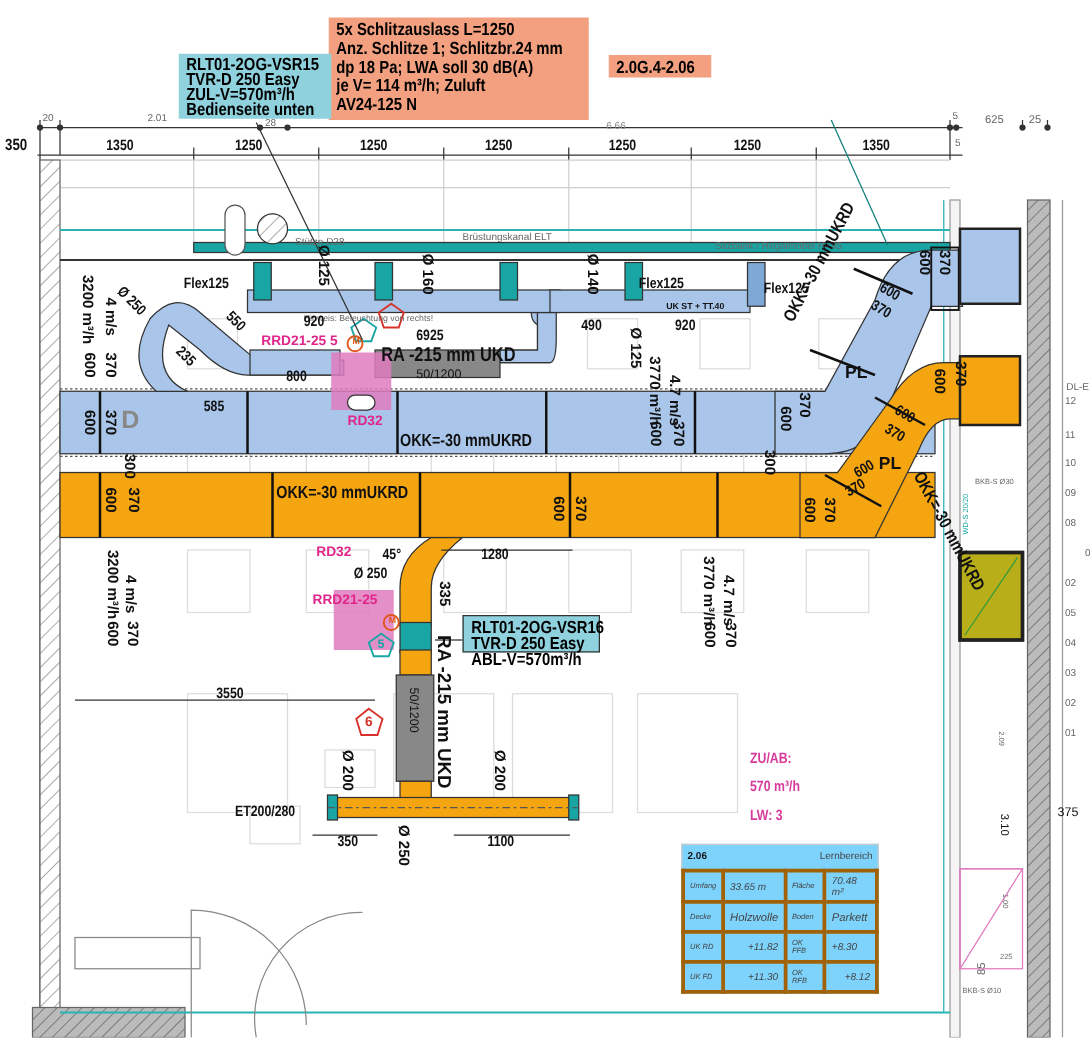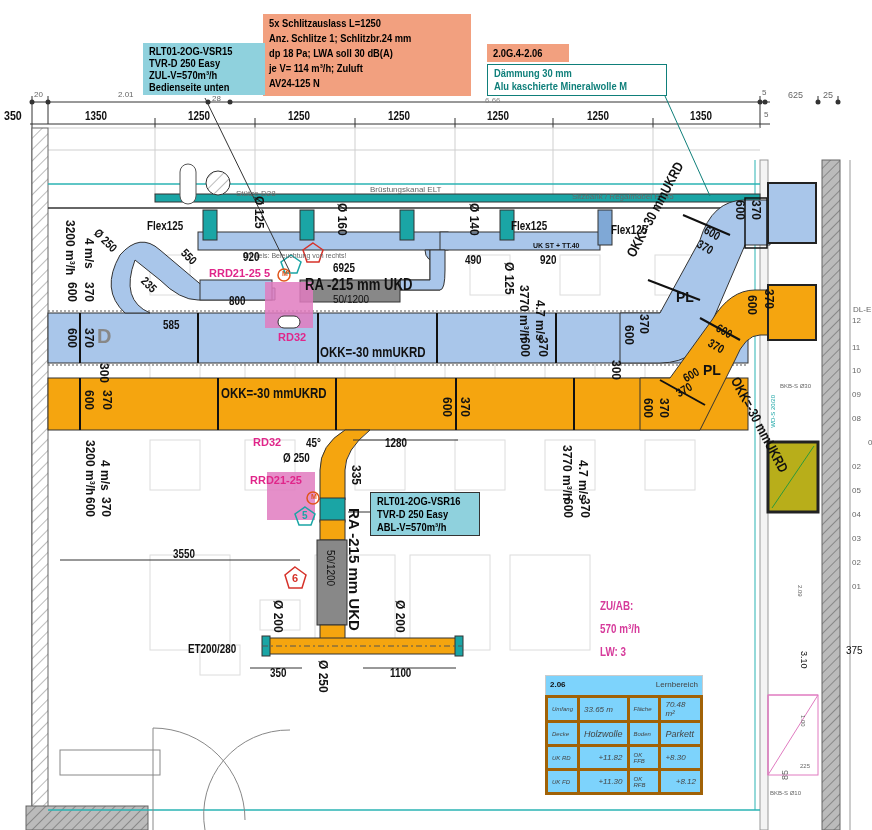"5x Schlitzauslass L=1250" .note-box { font-size: 11px -> 14px }
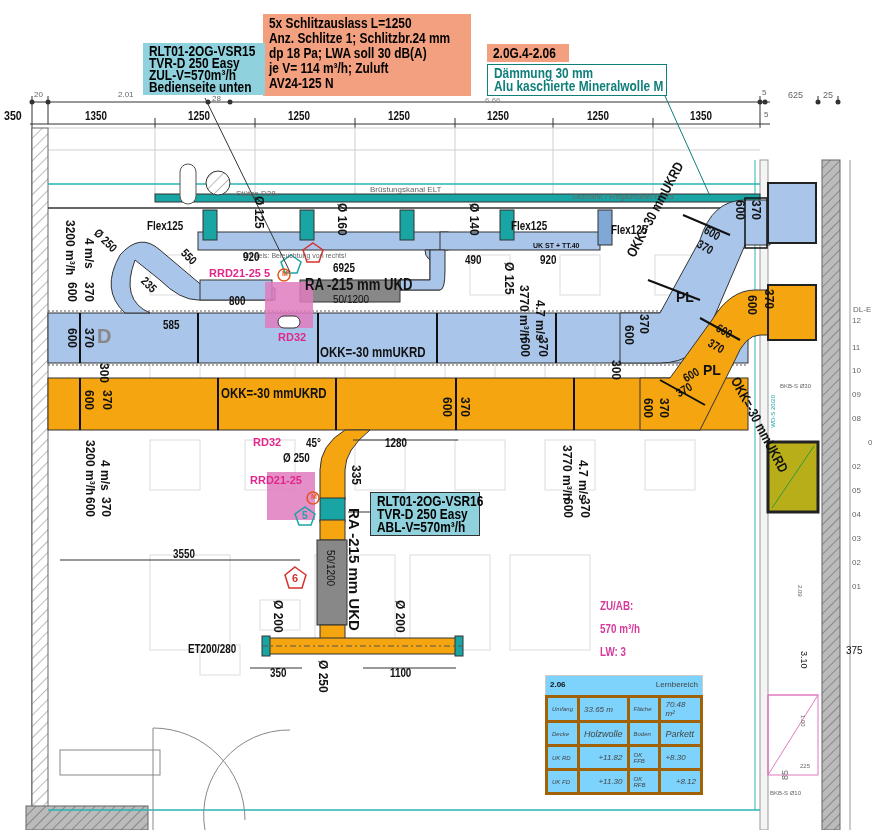"Dämmung 30 mm" div.note-box { html: <div> <div>Dämmung 30 mm</div> <div>Alu kaschierte Mineralwolle M</div> </div> -> none }
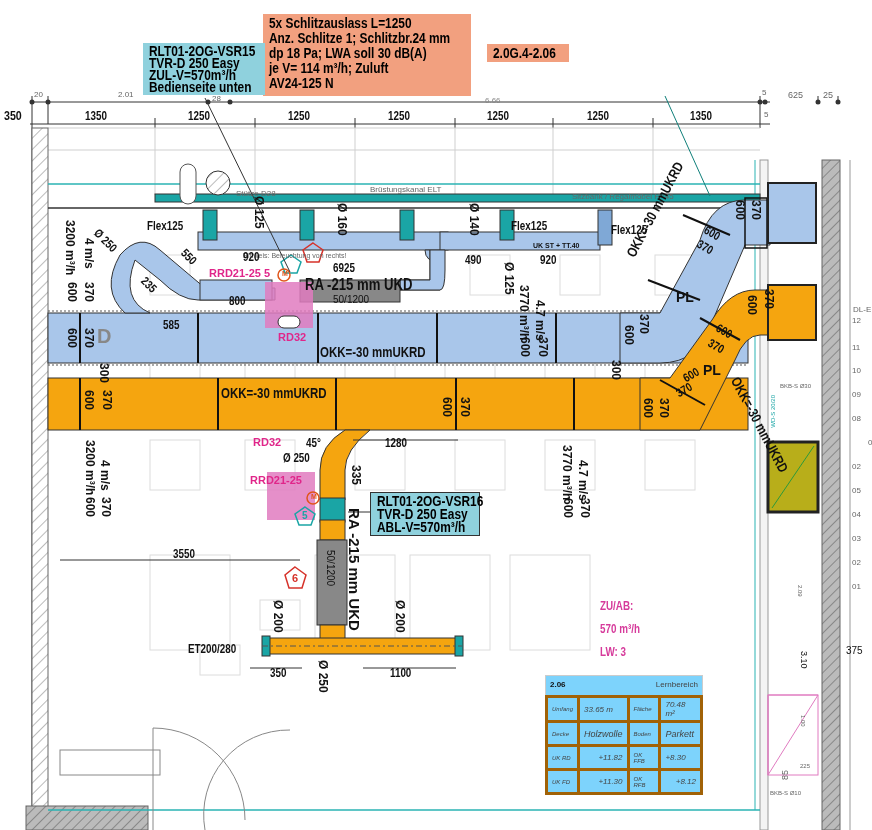"RLT01-2OG-VSR16" div.note-box { height: 44px -> 30px }
